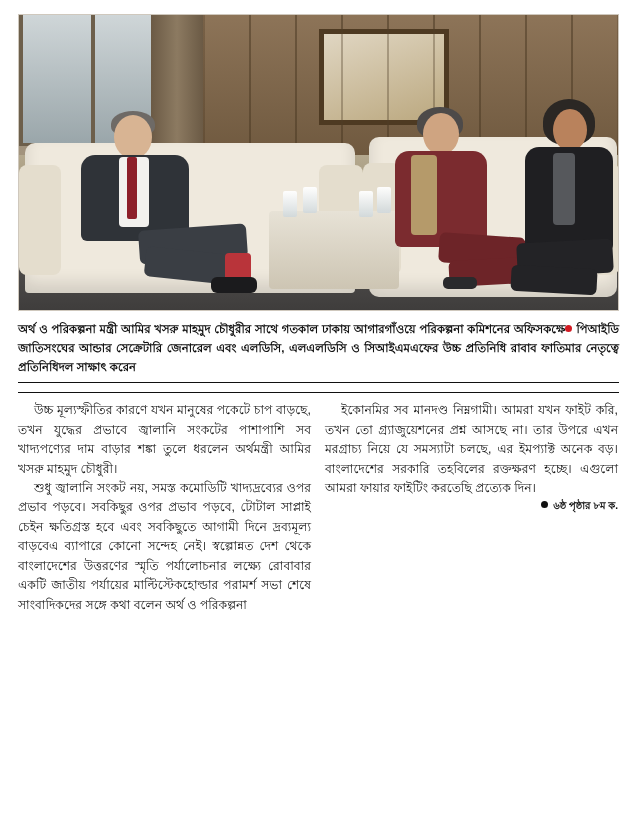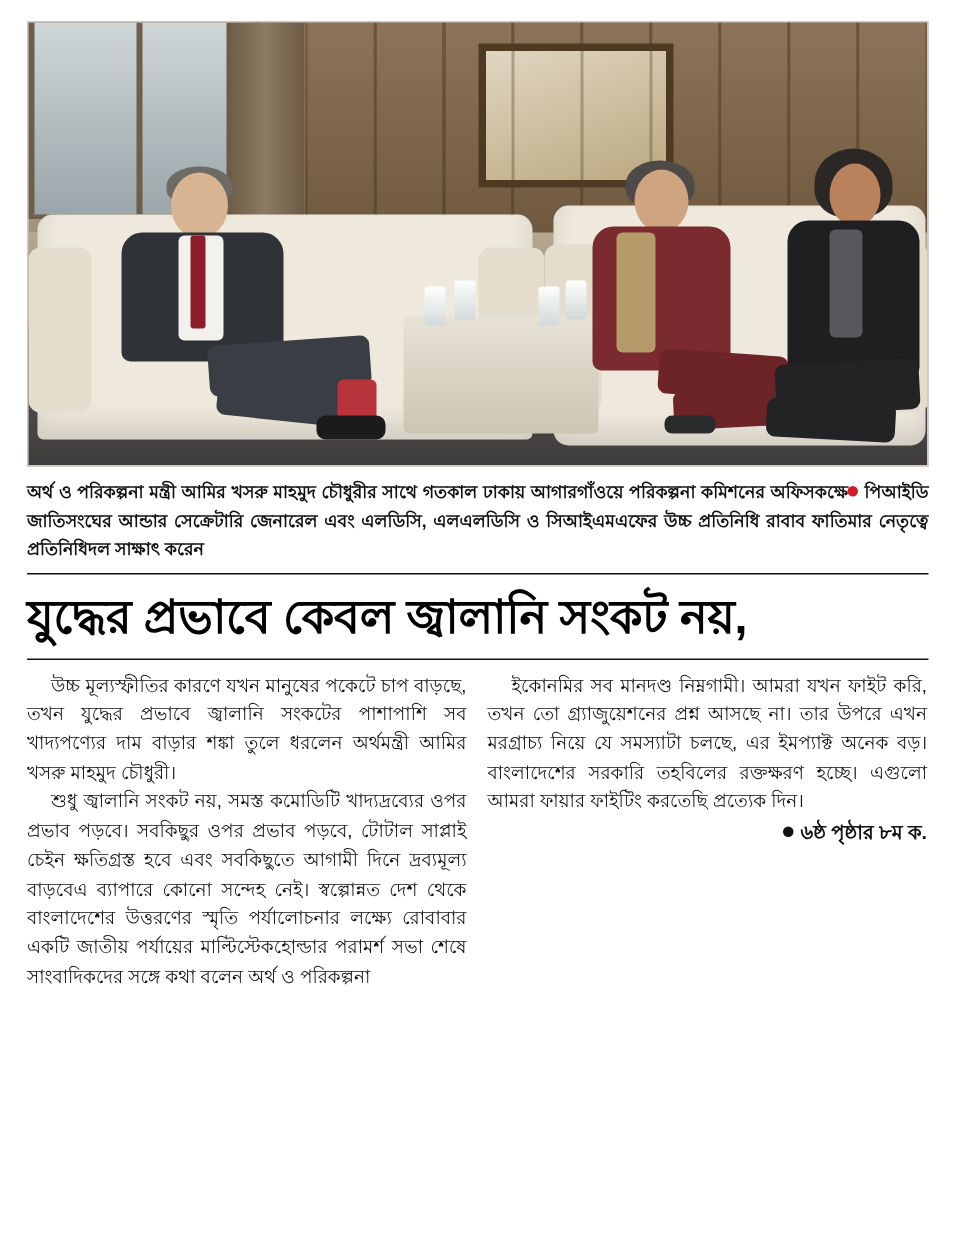"যুদ্ধের প্রভাবে কেবল জ্বালানি সংকট" span.l1 { html: <span>যুদ্ধের প্রভাবে কেবল জ্বালানি সংকট নয়,</span> -> none }
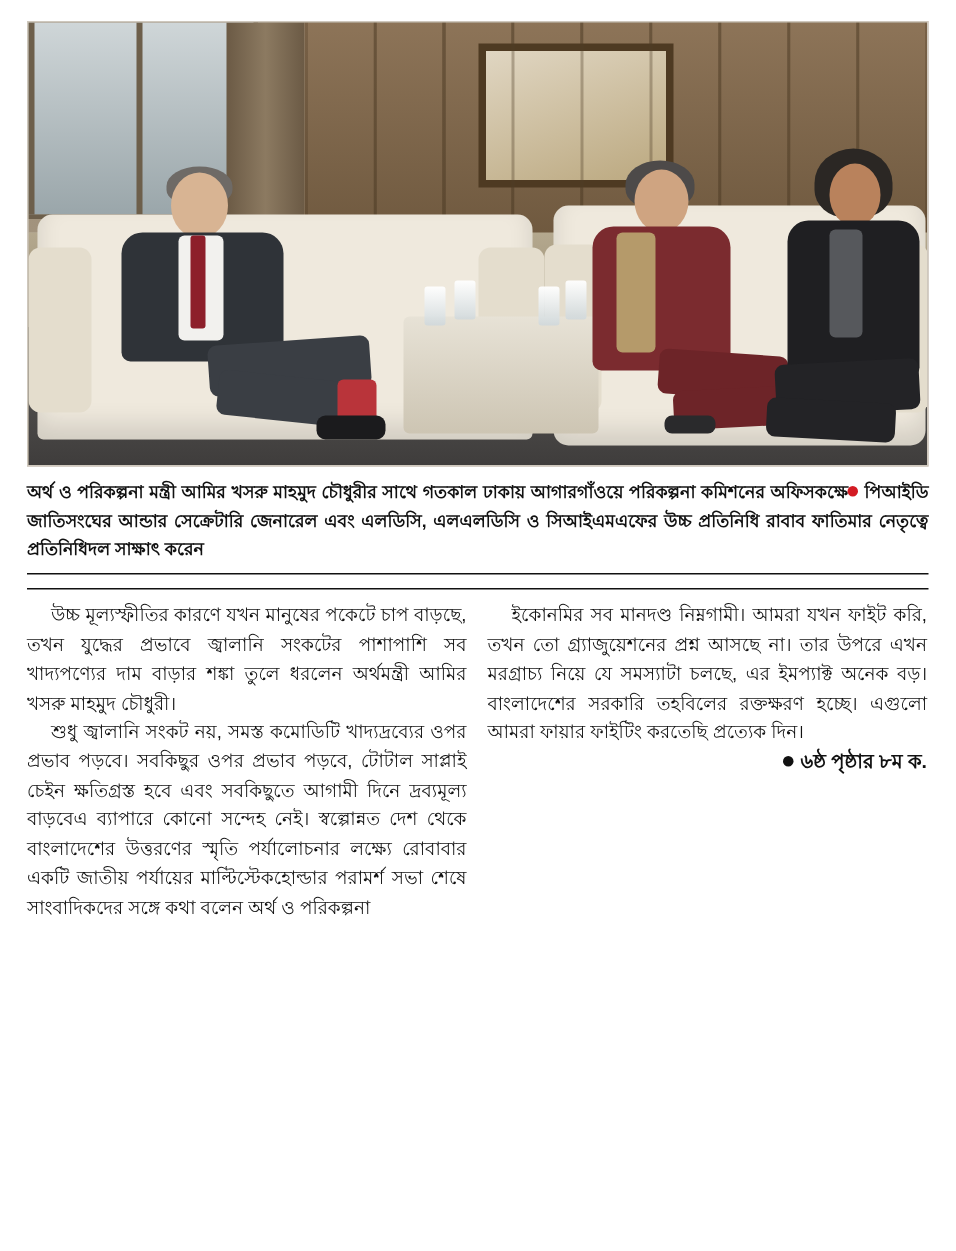"৬ষ্ঠ পৃষ্ঠার ৮ম ক." .jump { font-size: 13px -> 10px }
